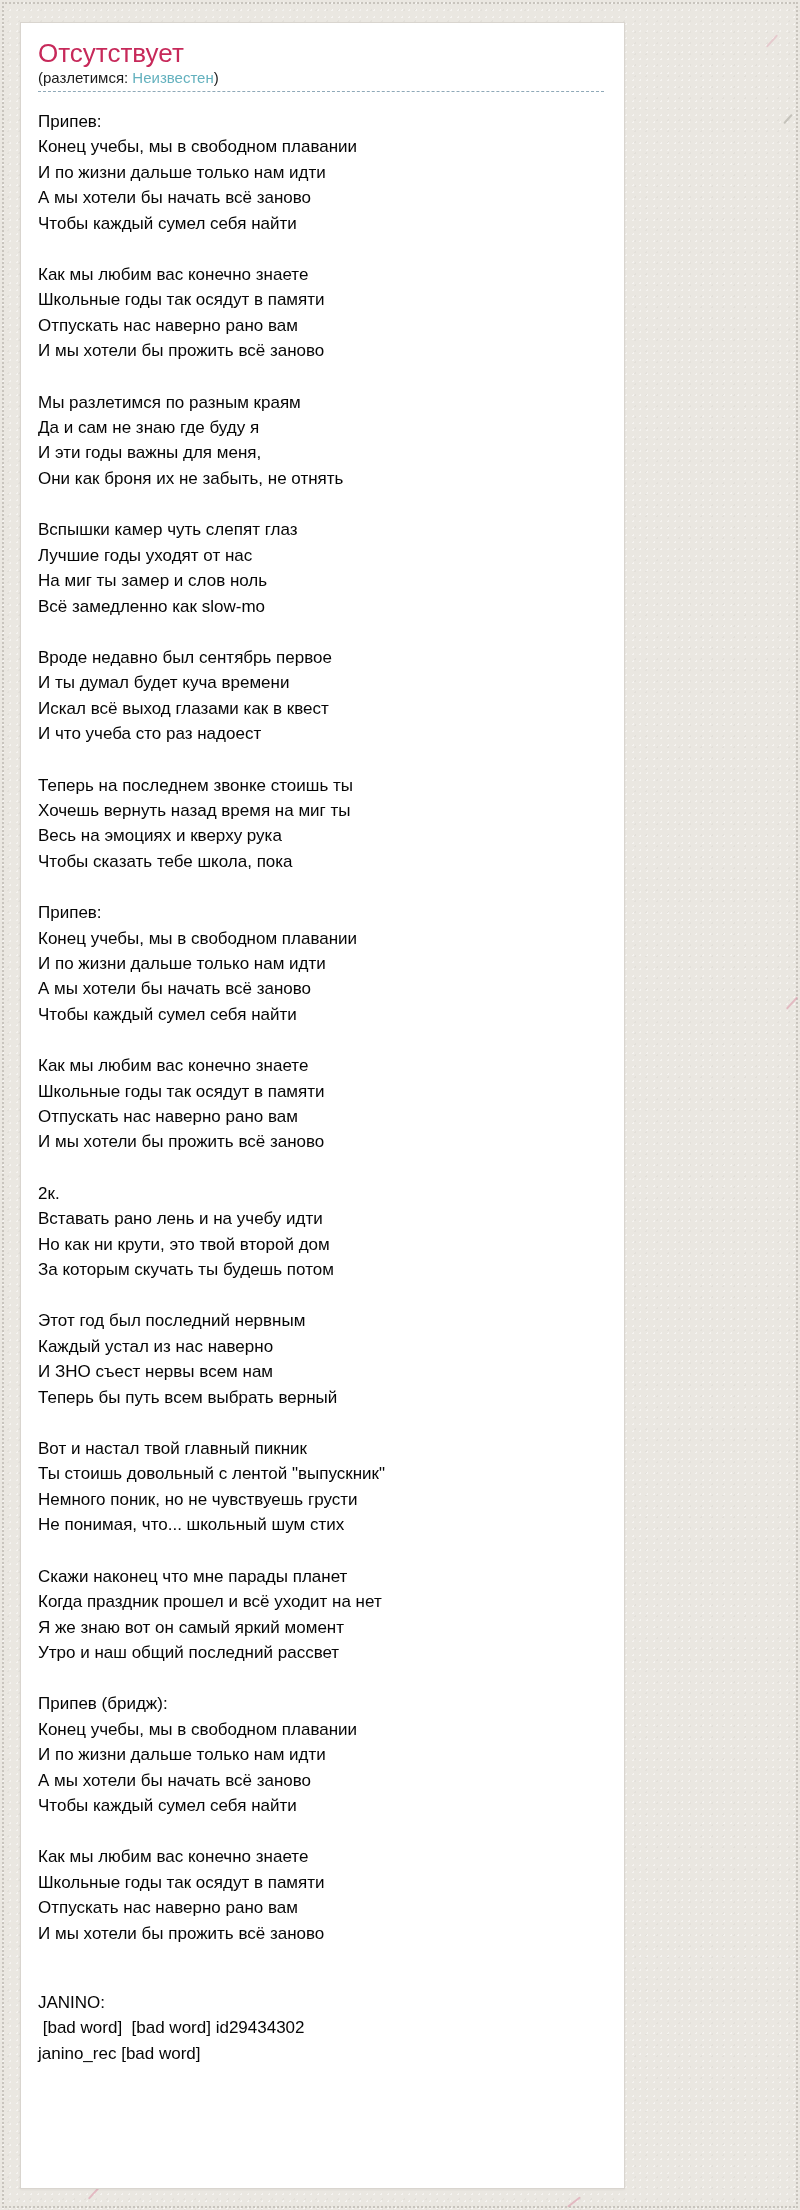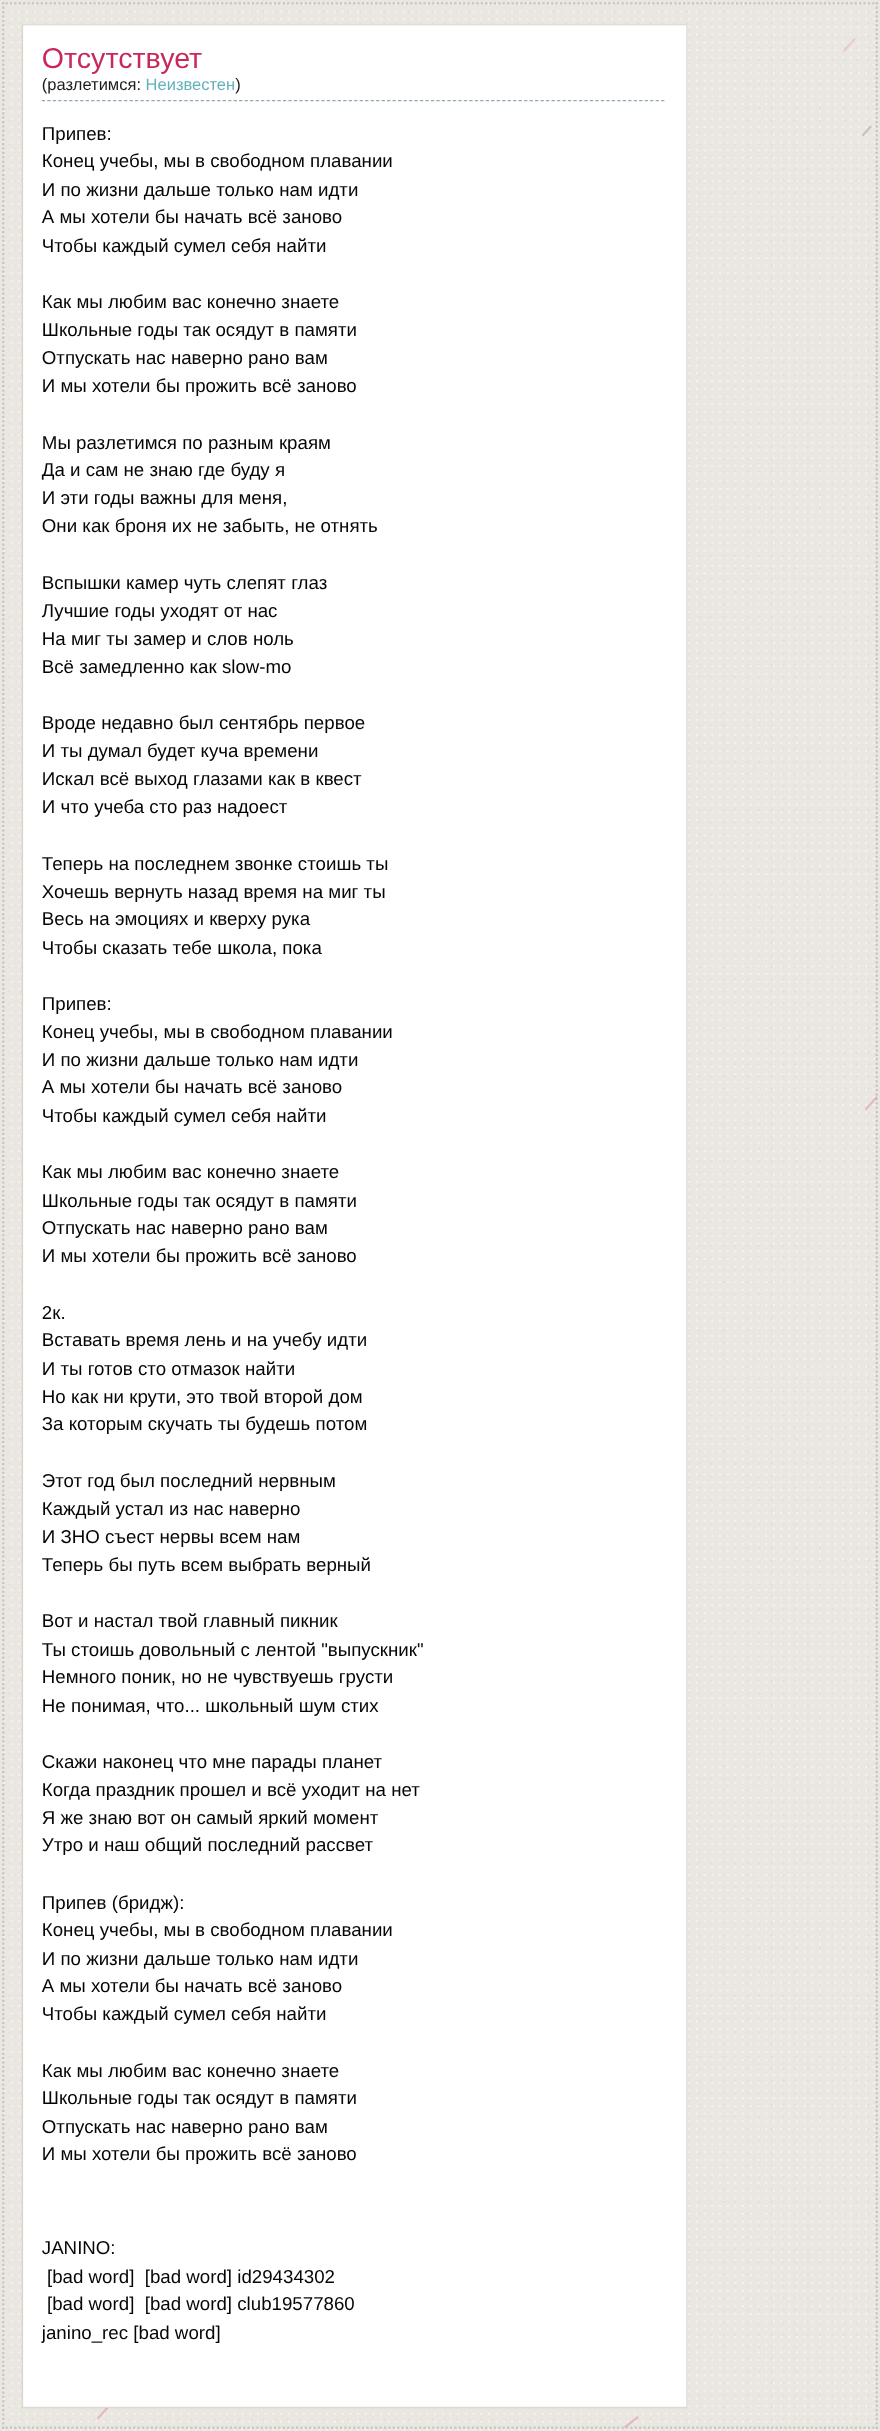"Вставать время лень и на" div.line { text: время -> рано }
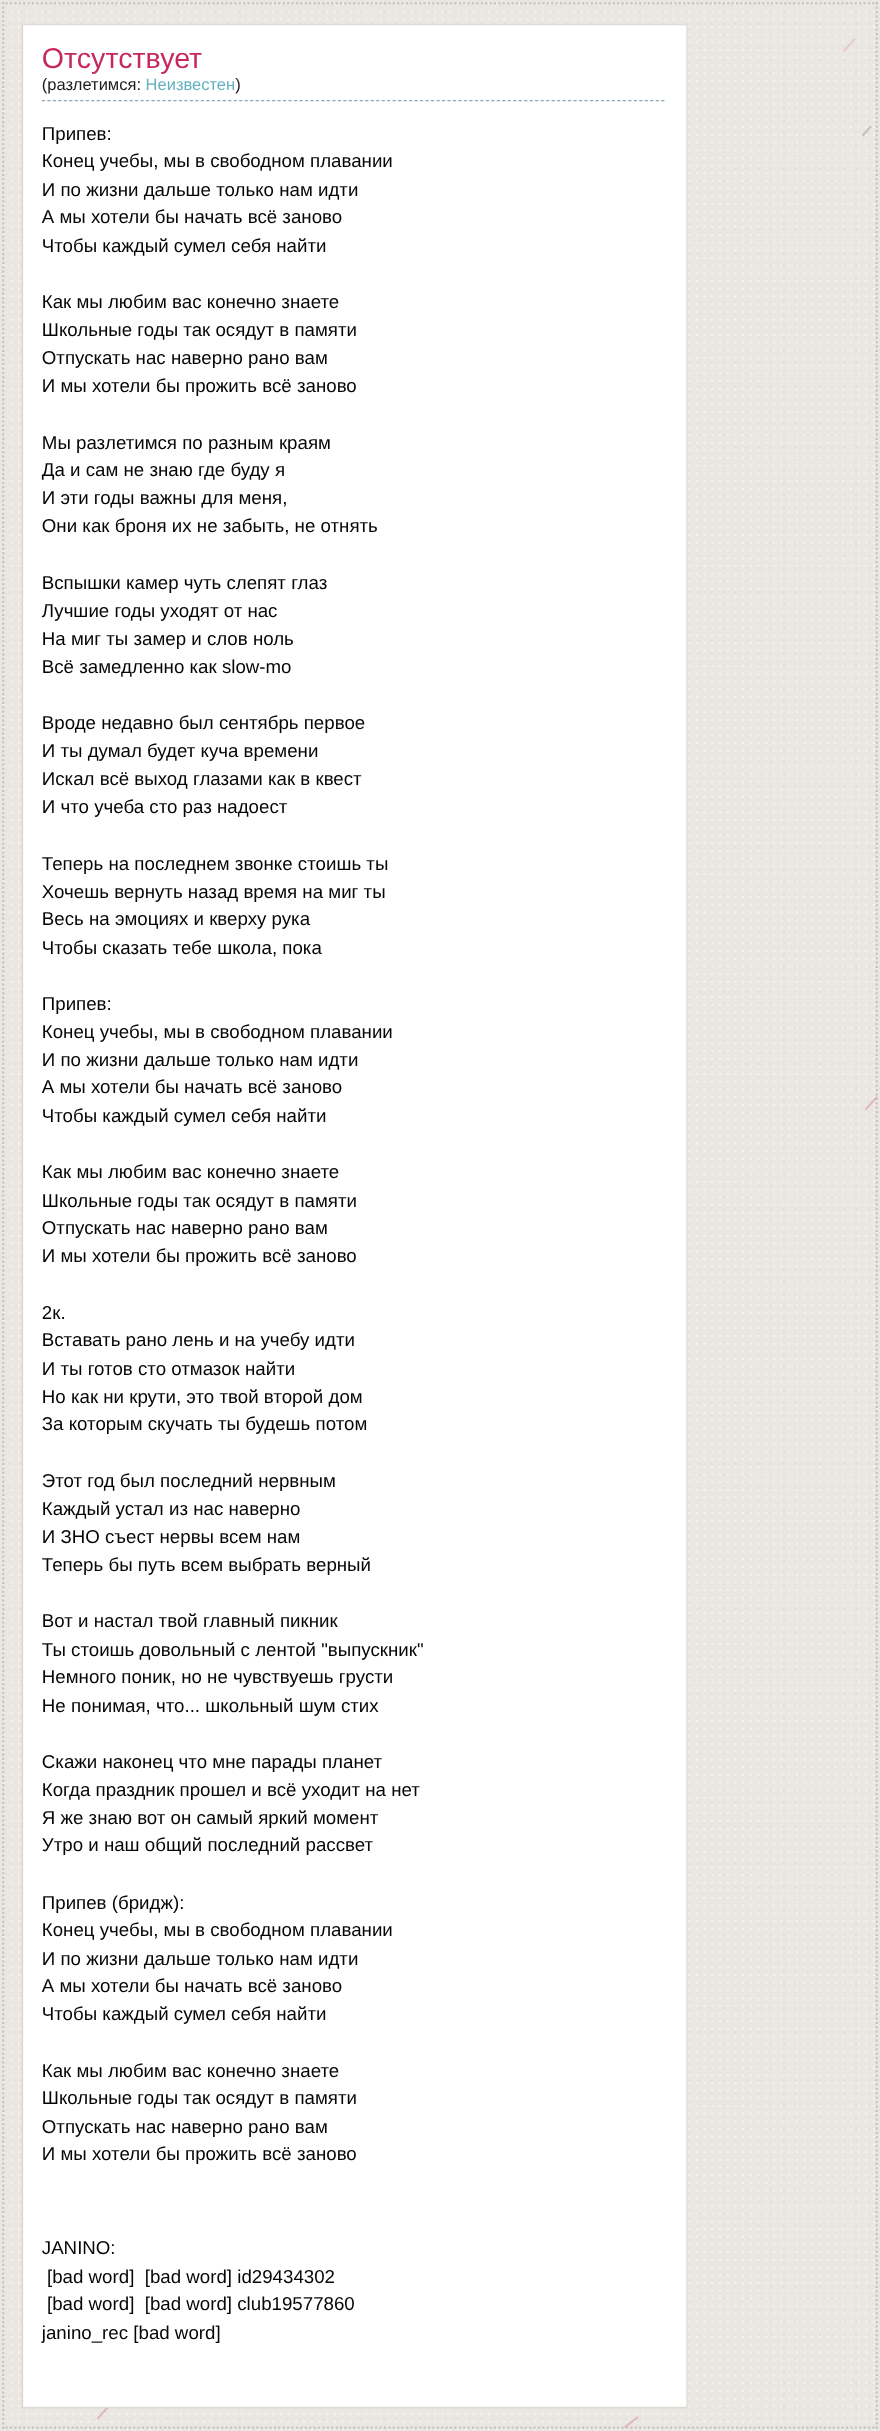"И ты готов сто отмазок" div.line { html: <div>И ты готов сто отмазок найти</div> -> none }
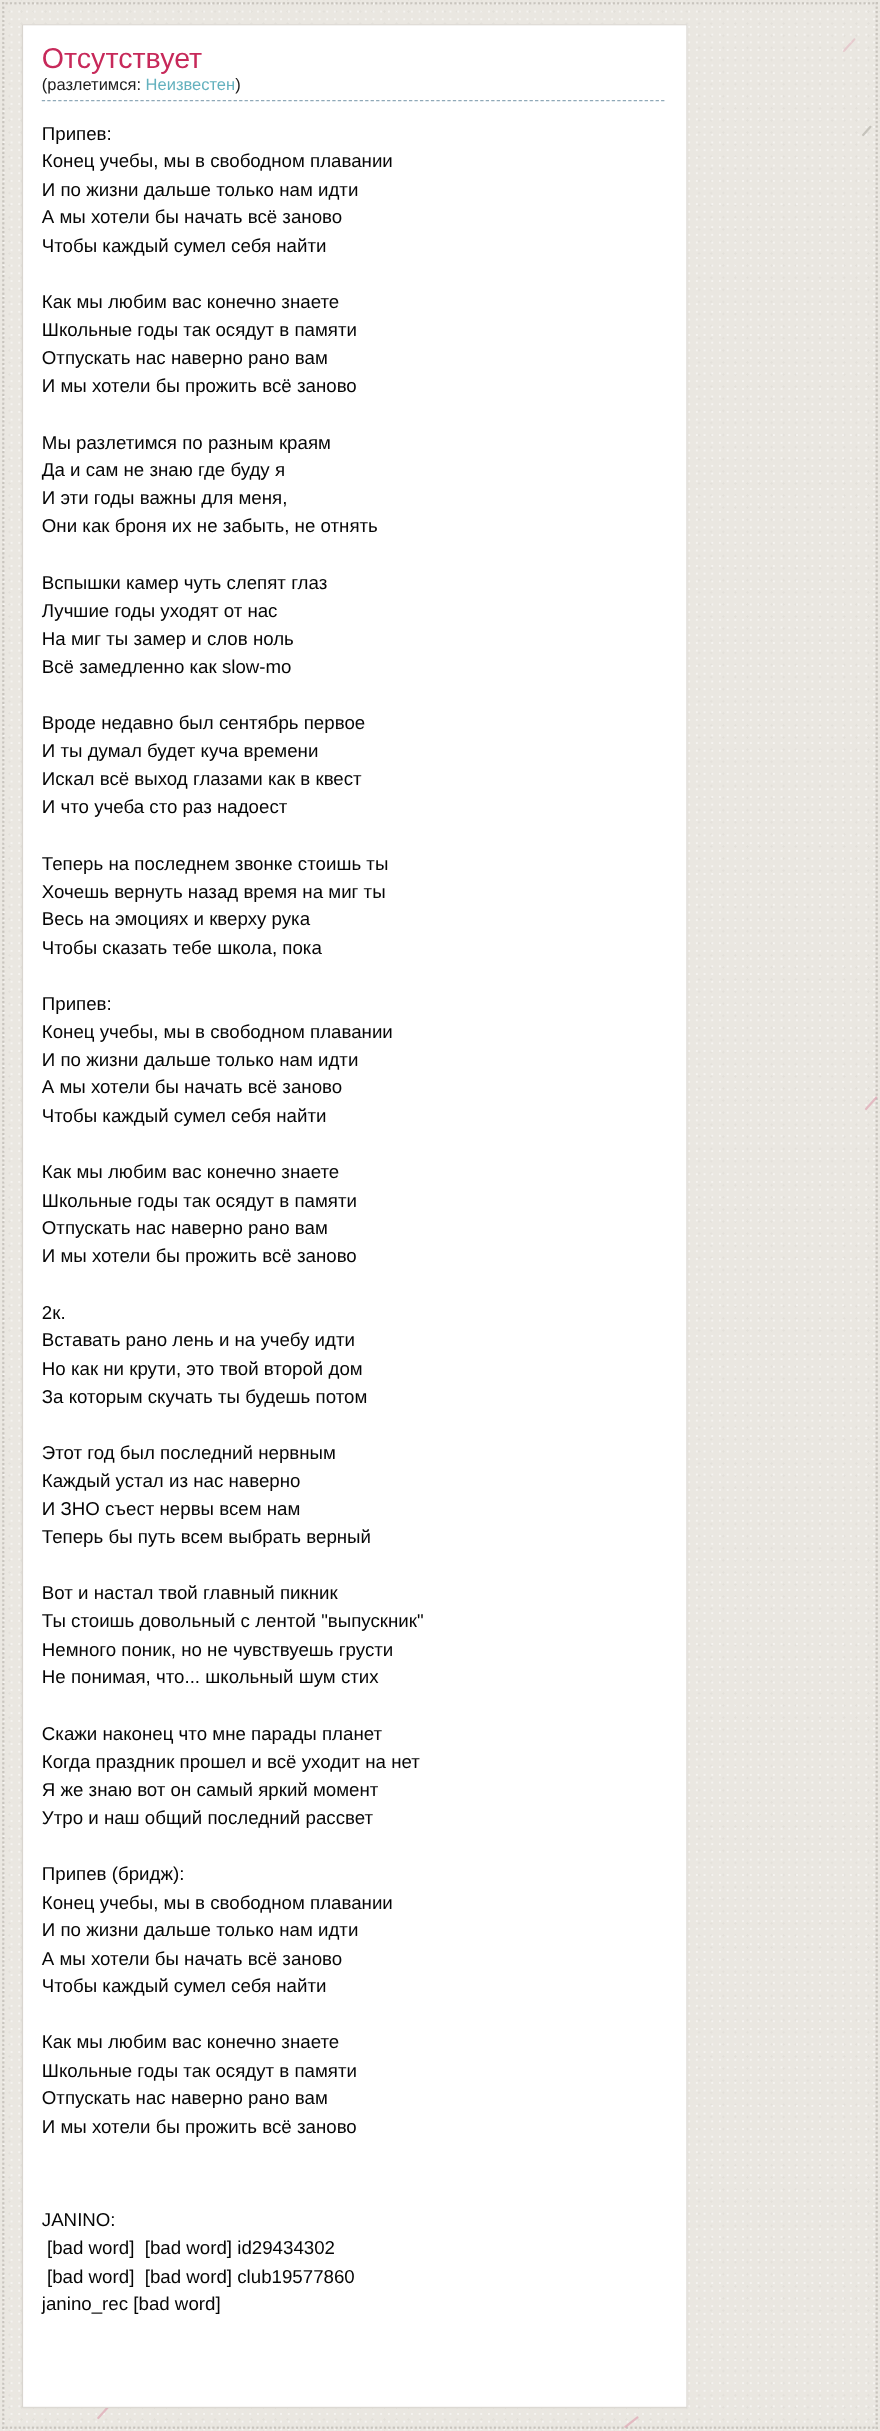"JANINO:" .stanza.extra-gap { margin-top: 60px -> 44px }
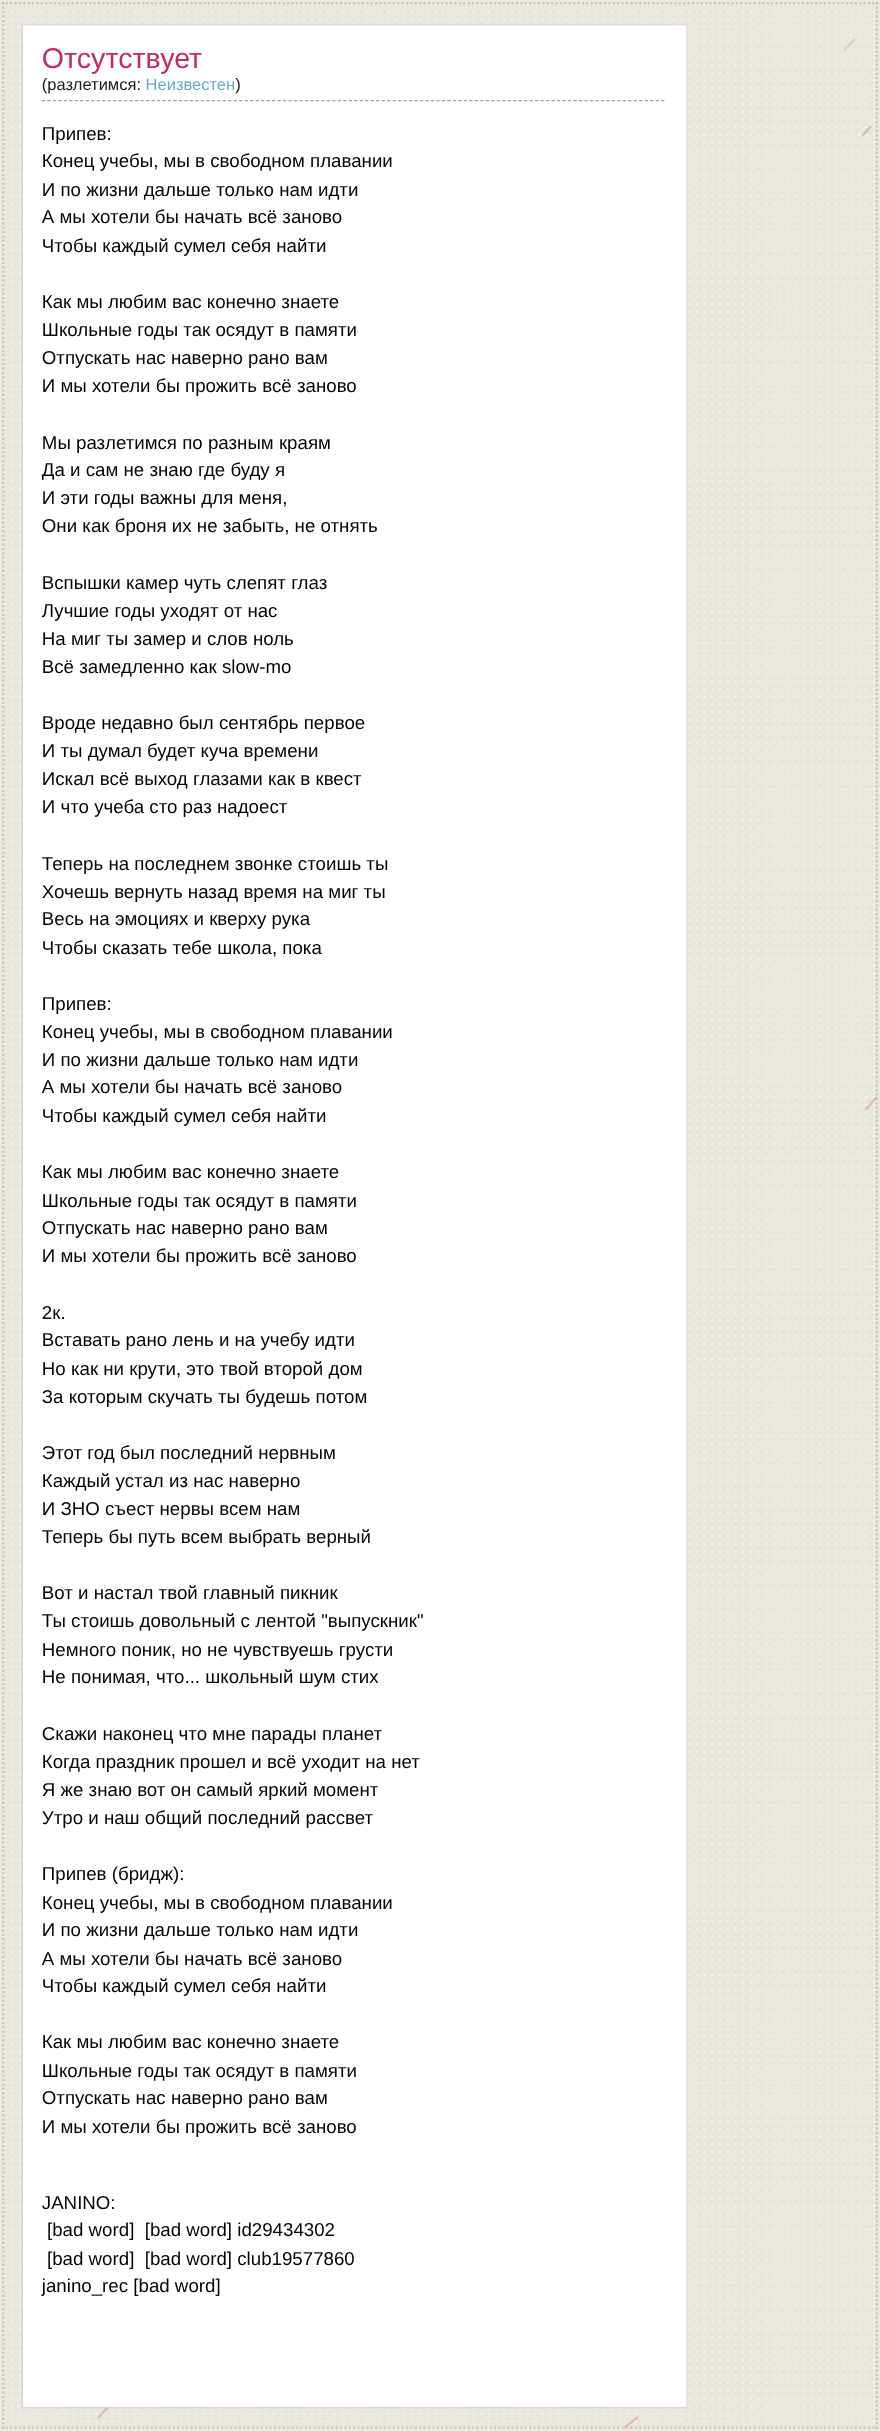"[bad word] [bad word] club19577860" div.line { html: <div> [bad word] [bad word] club19577860</div> -> none }
